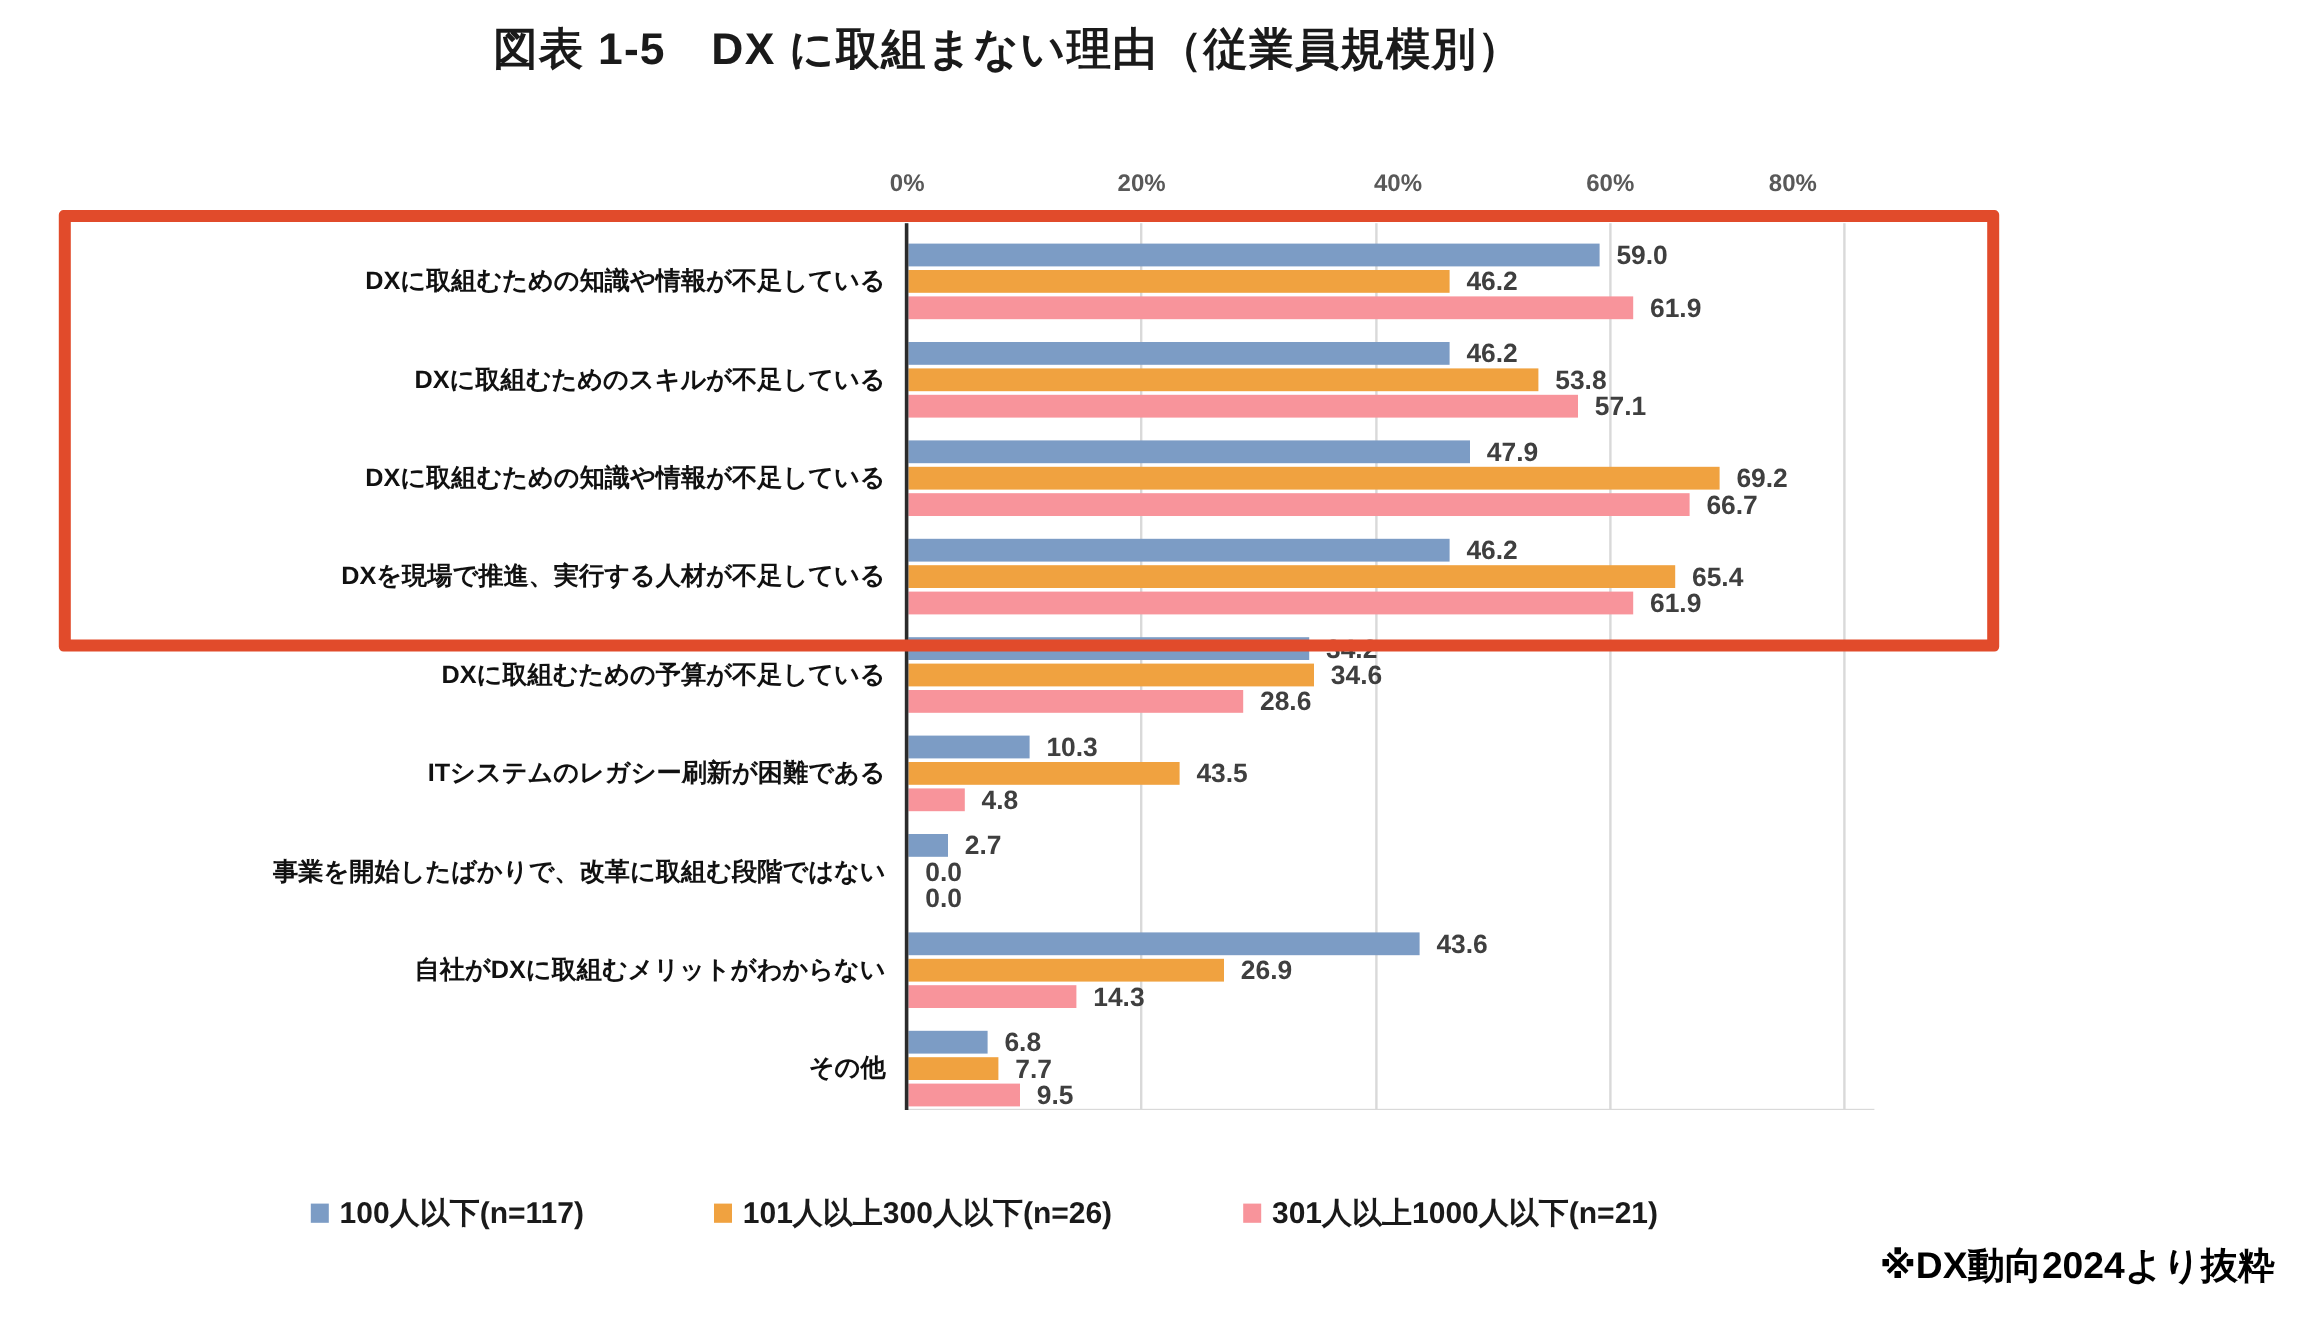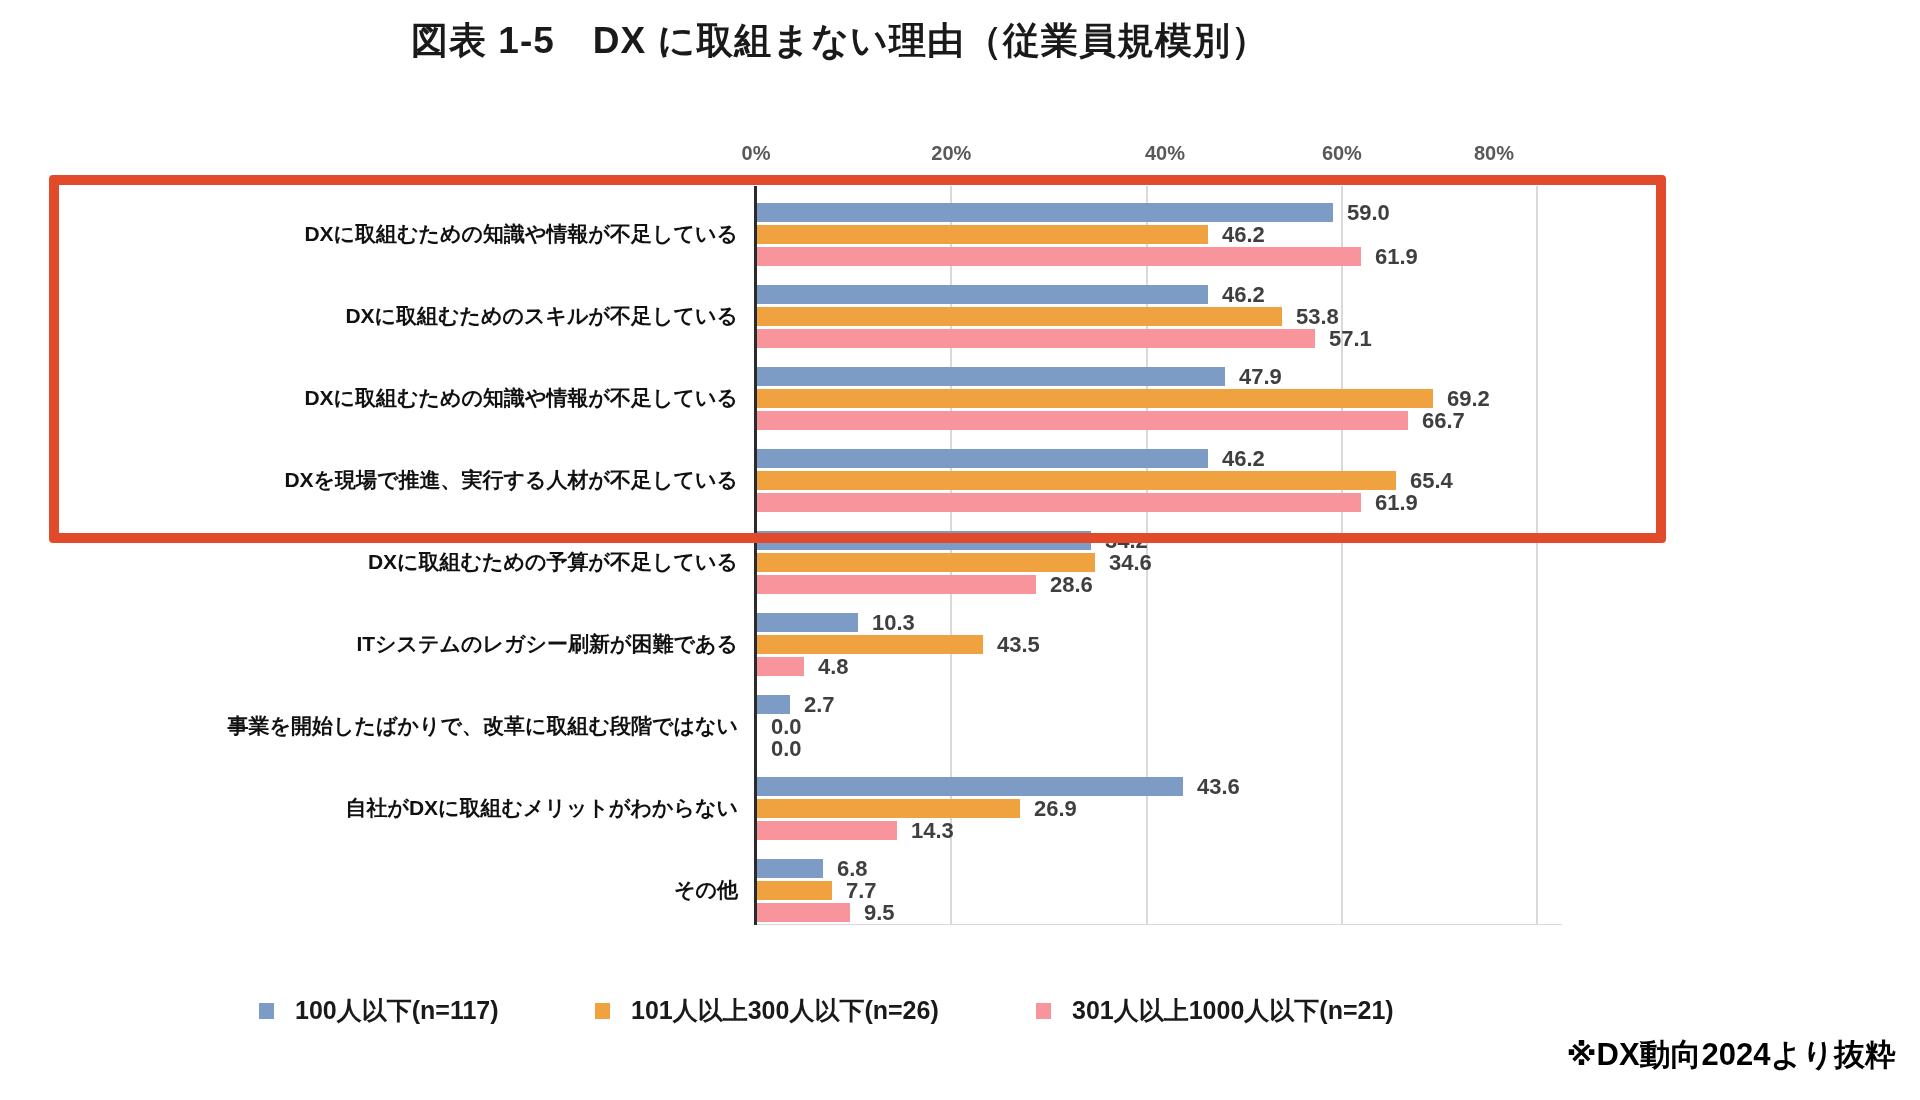"100人以下(n=117)" .legend-item { gap: 21px -> 9px }
